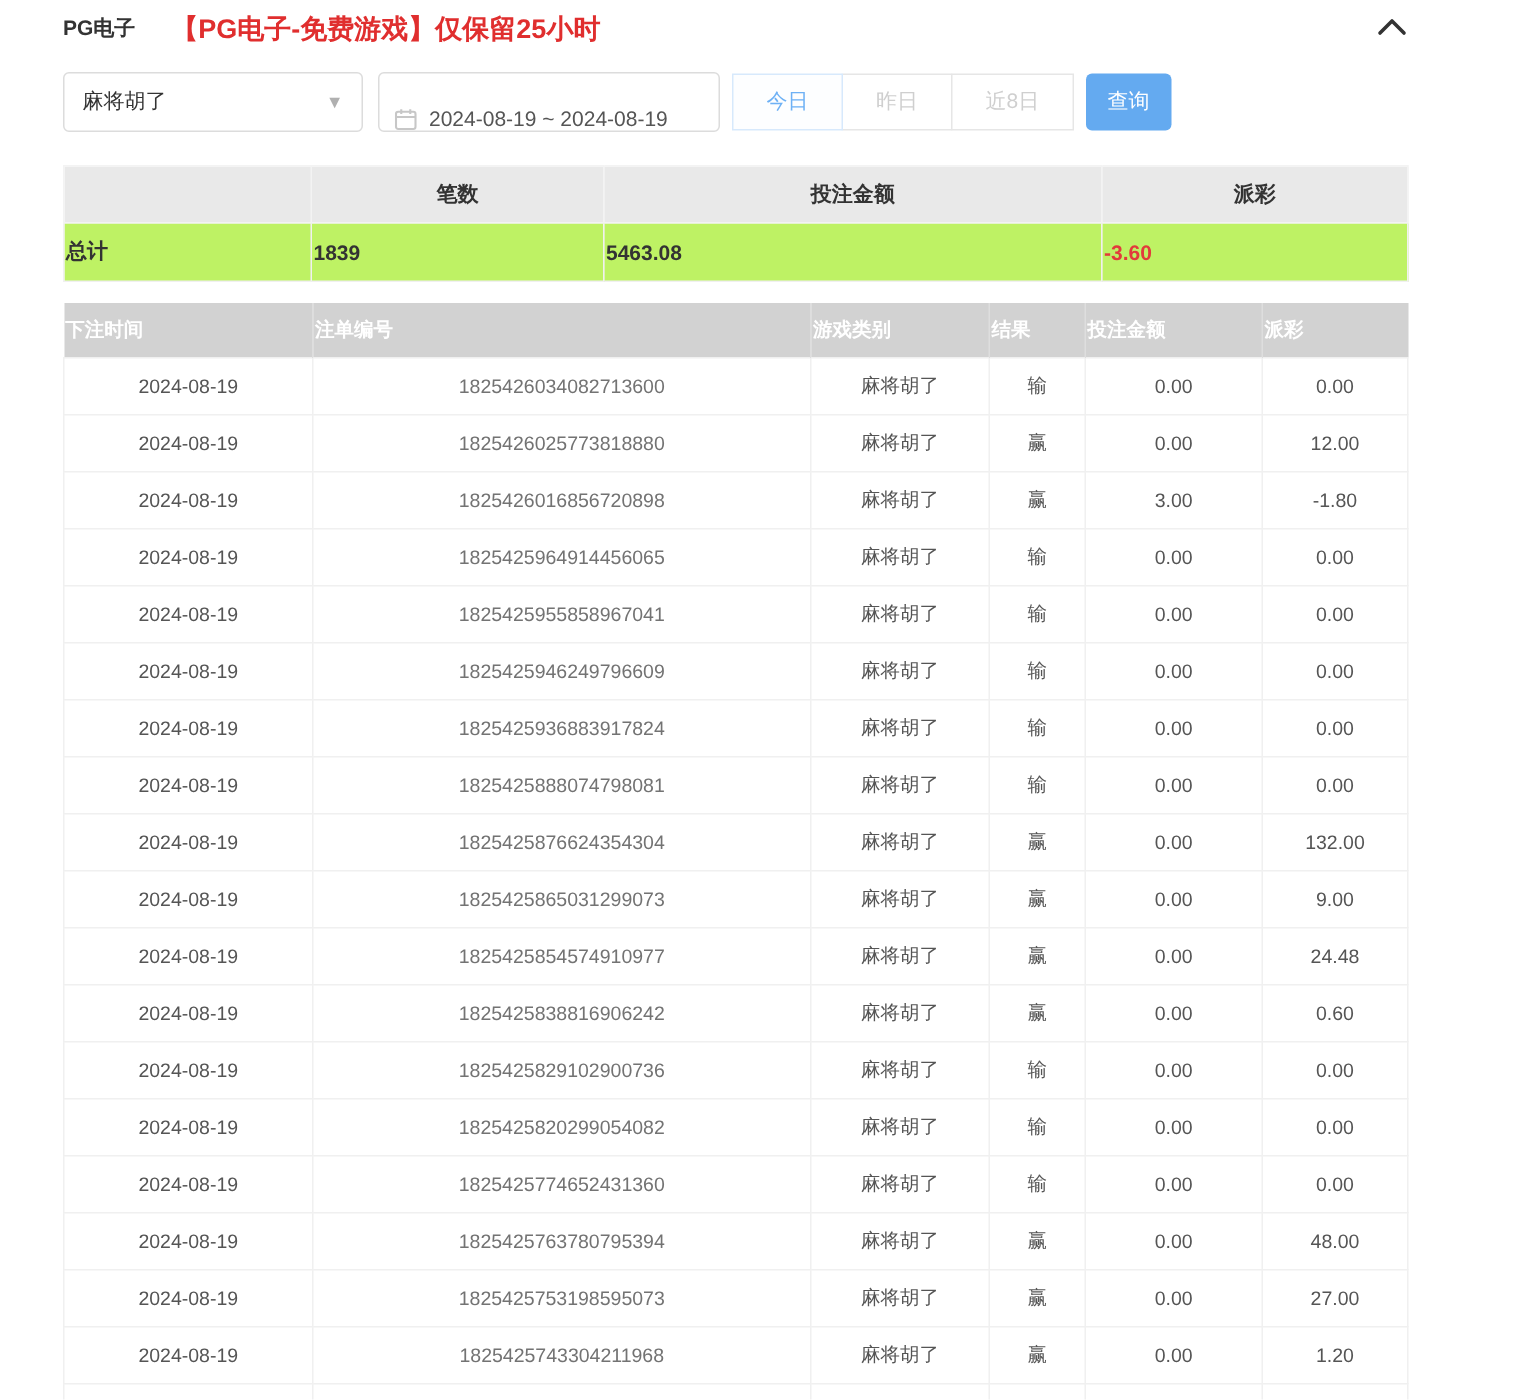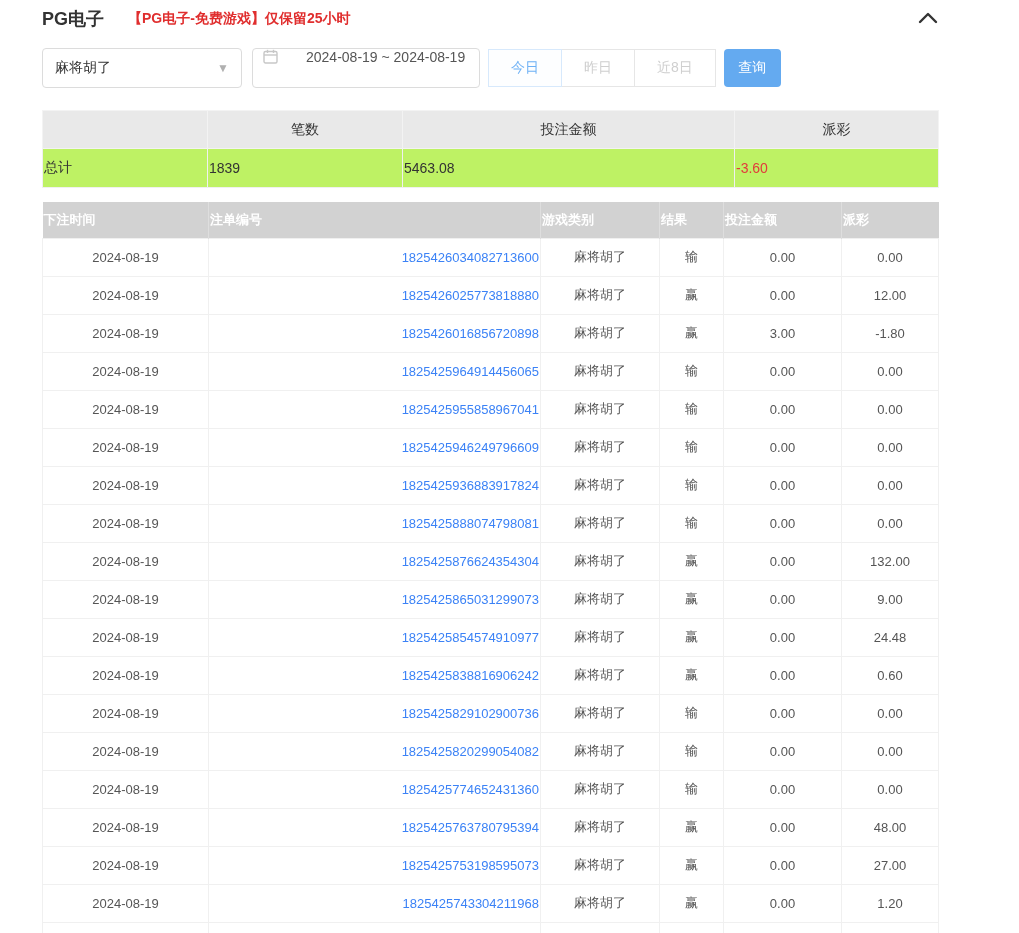"PG电子" .panel-title { font-size: 18px -> 14px }
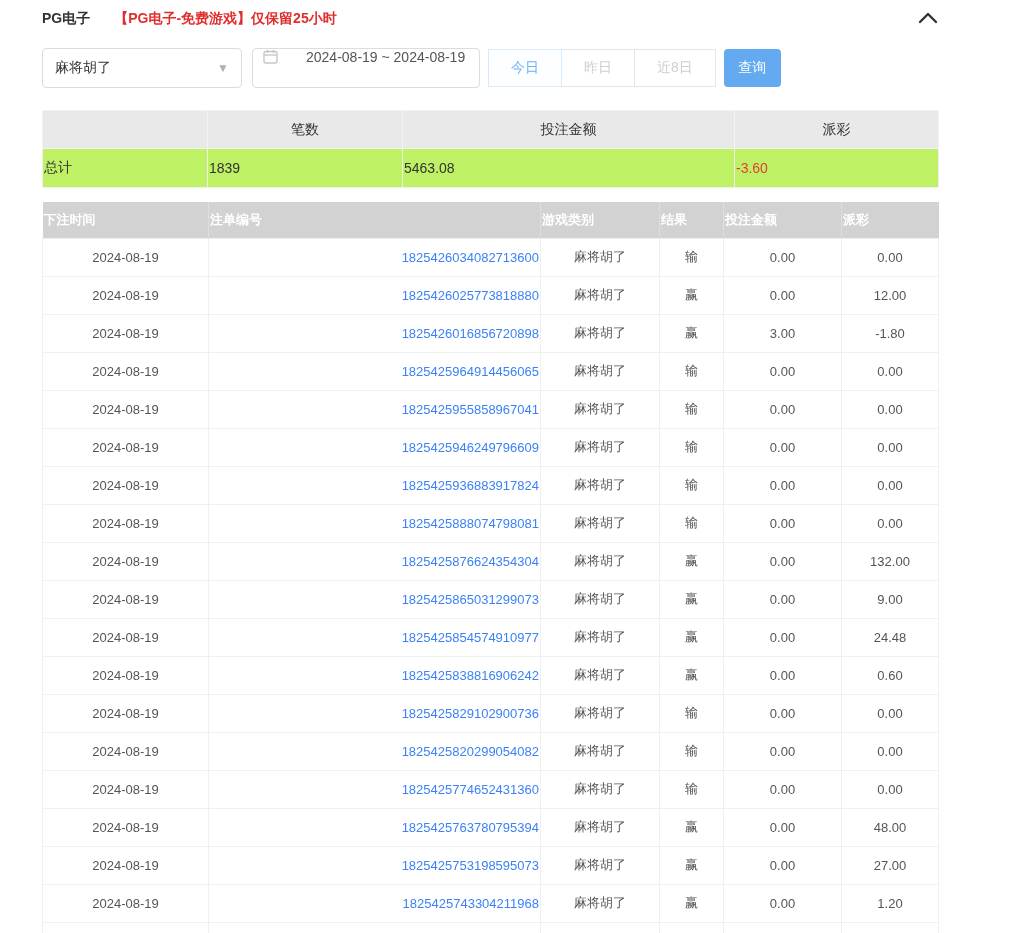"【PG电子-免费游戏】仅保留25小时" .panel-notice { font-size: 14px -> 18px }
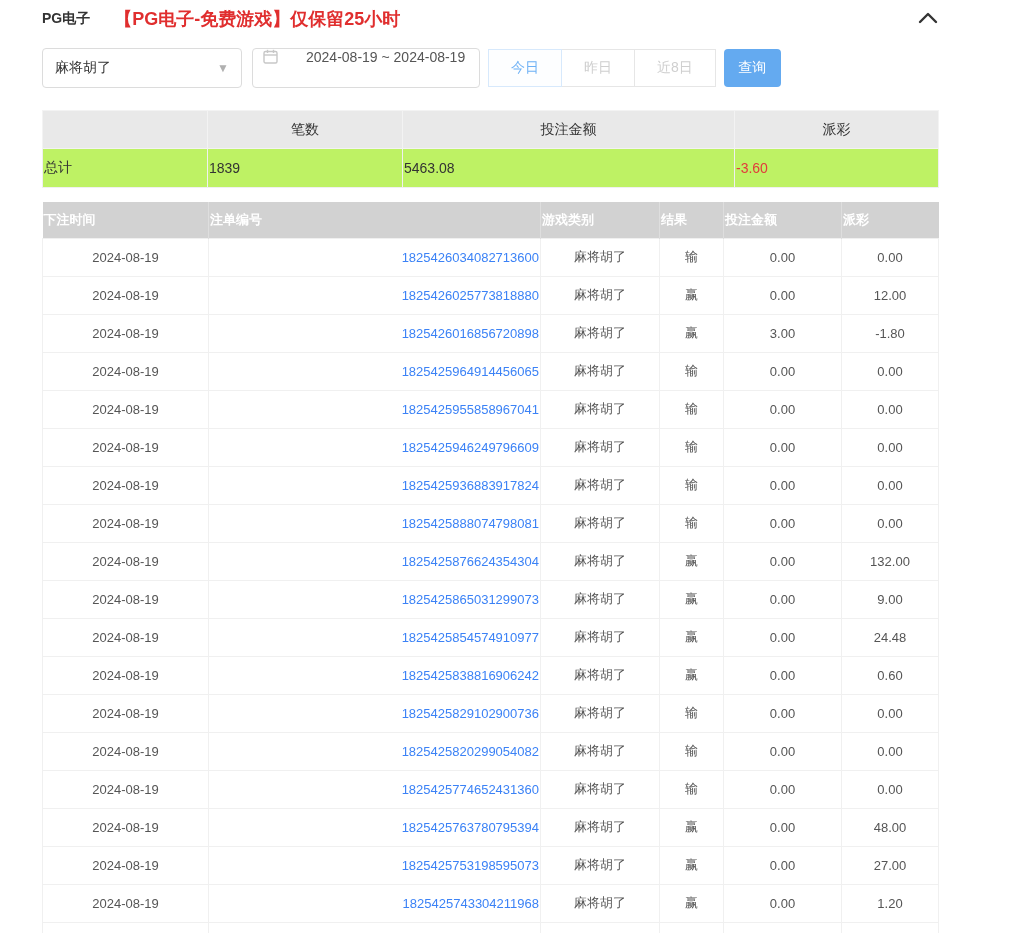"2024-08-19 ~ 2024-08-19" .date-input { align-items: flex-start -> flex-end; gap: 20px -> none }
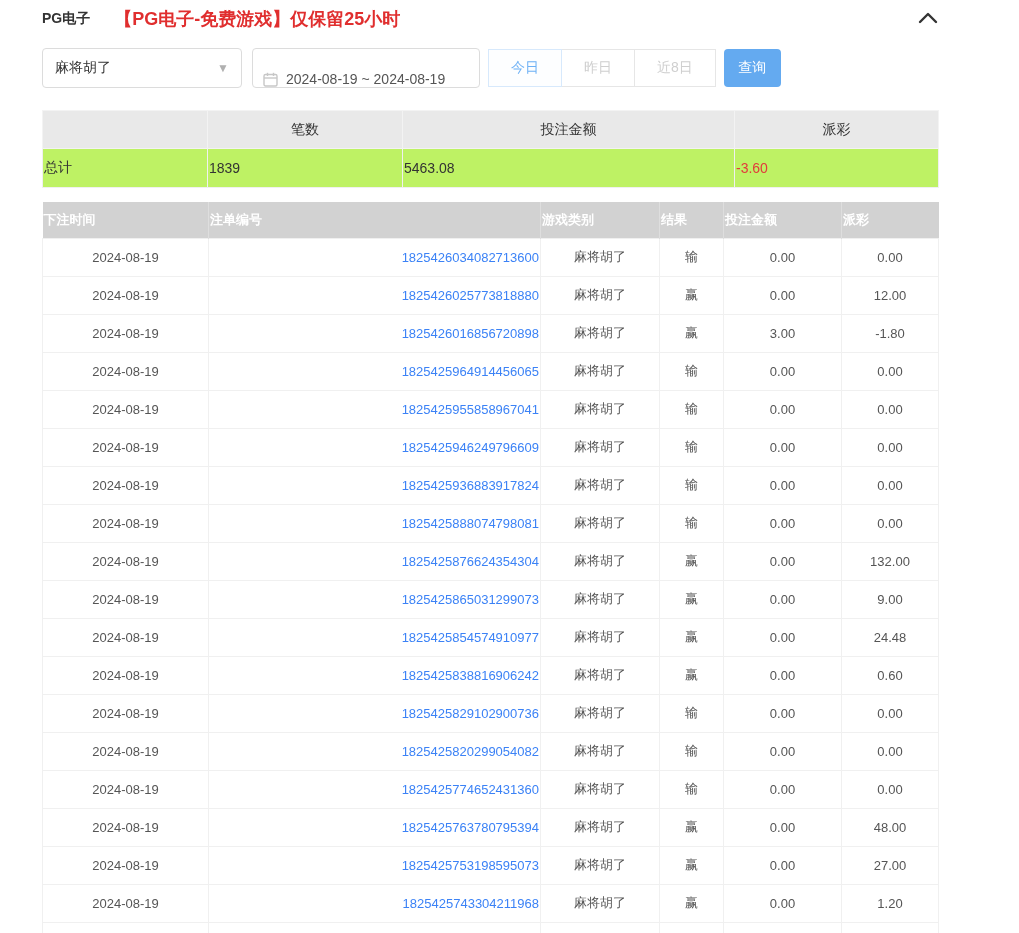"笔数" .summary th, .summary td { font-weight: normal -> bold }
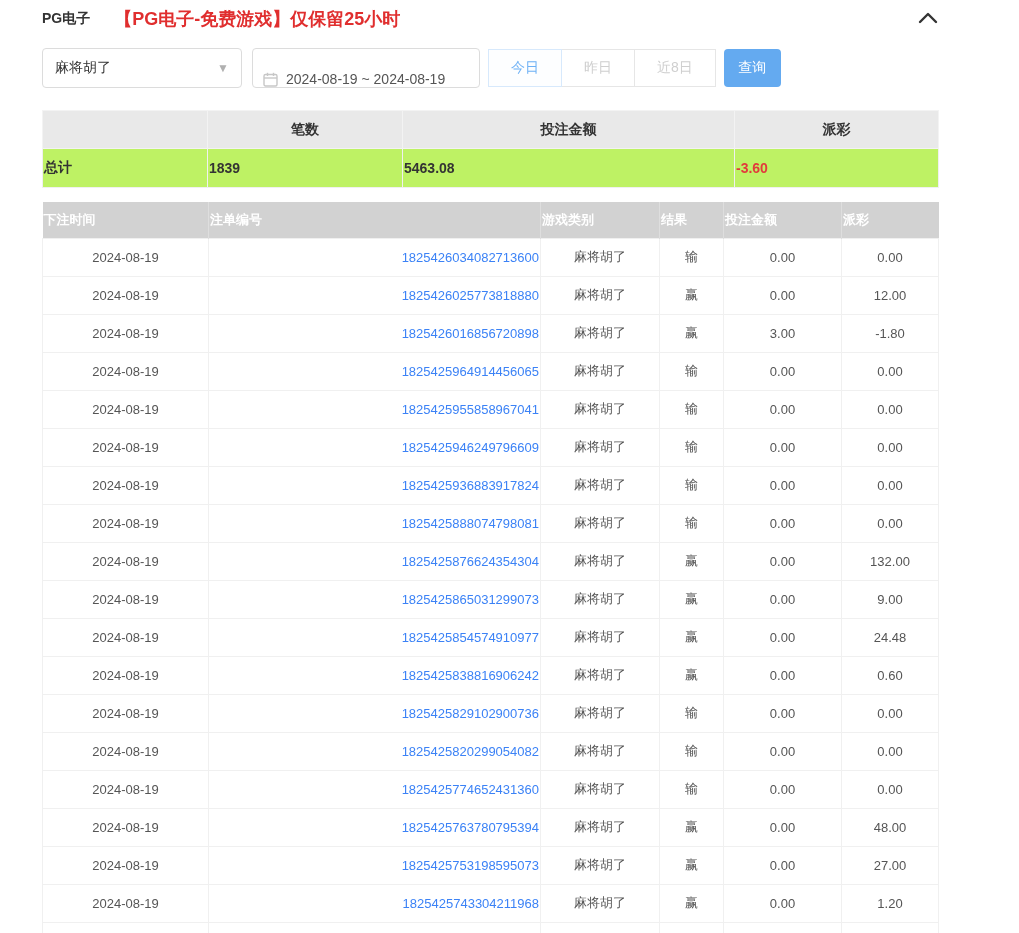"1825426034082713600" .records td.cell-order_id { color: #3b82f6 -> #737373; text-align: right -> none }
